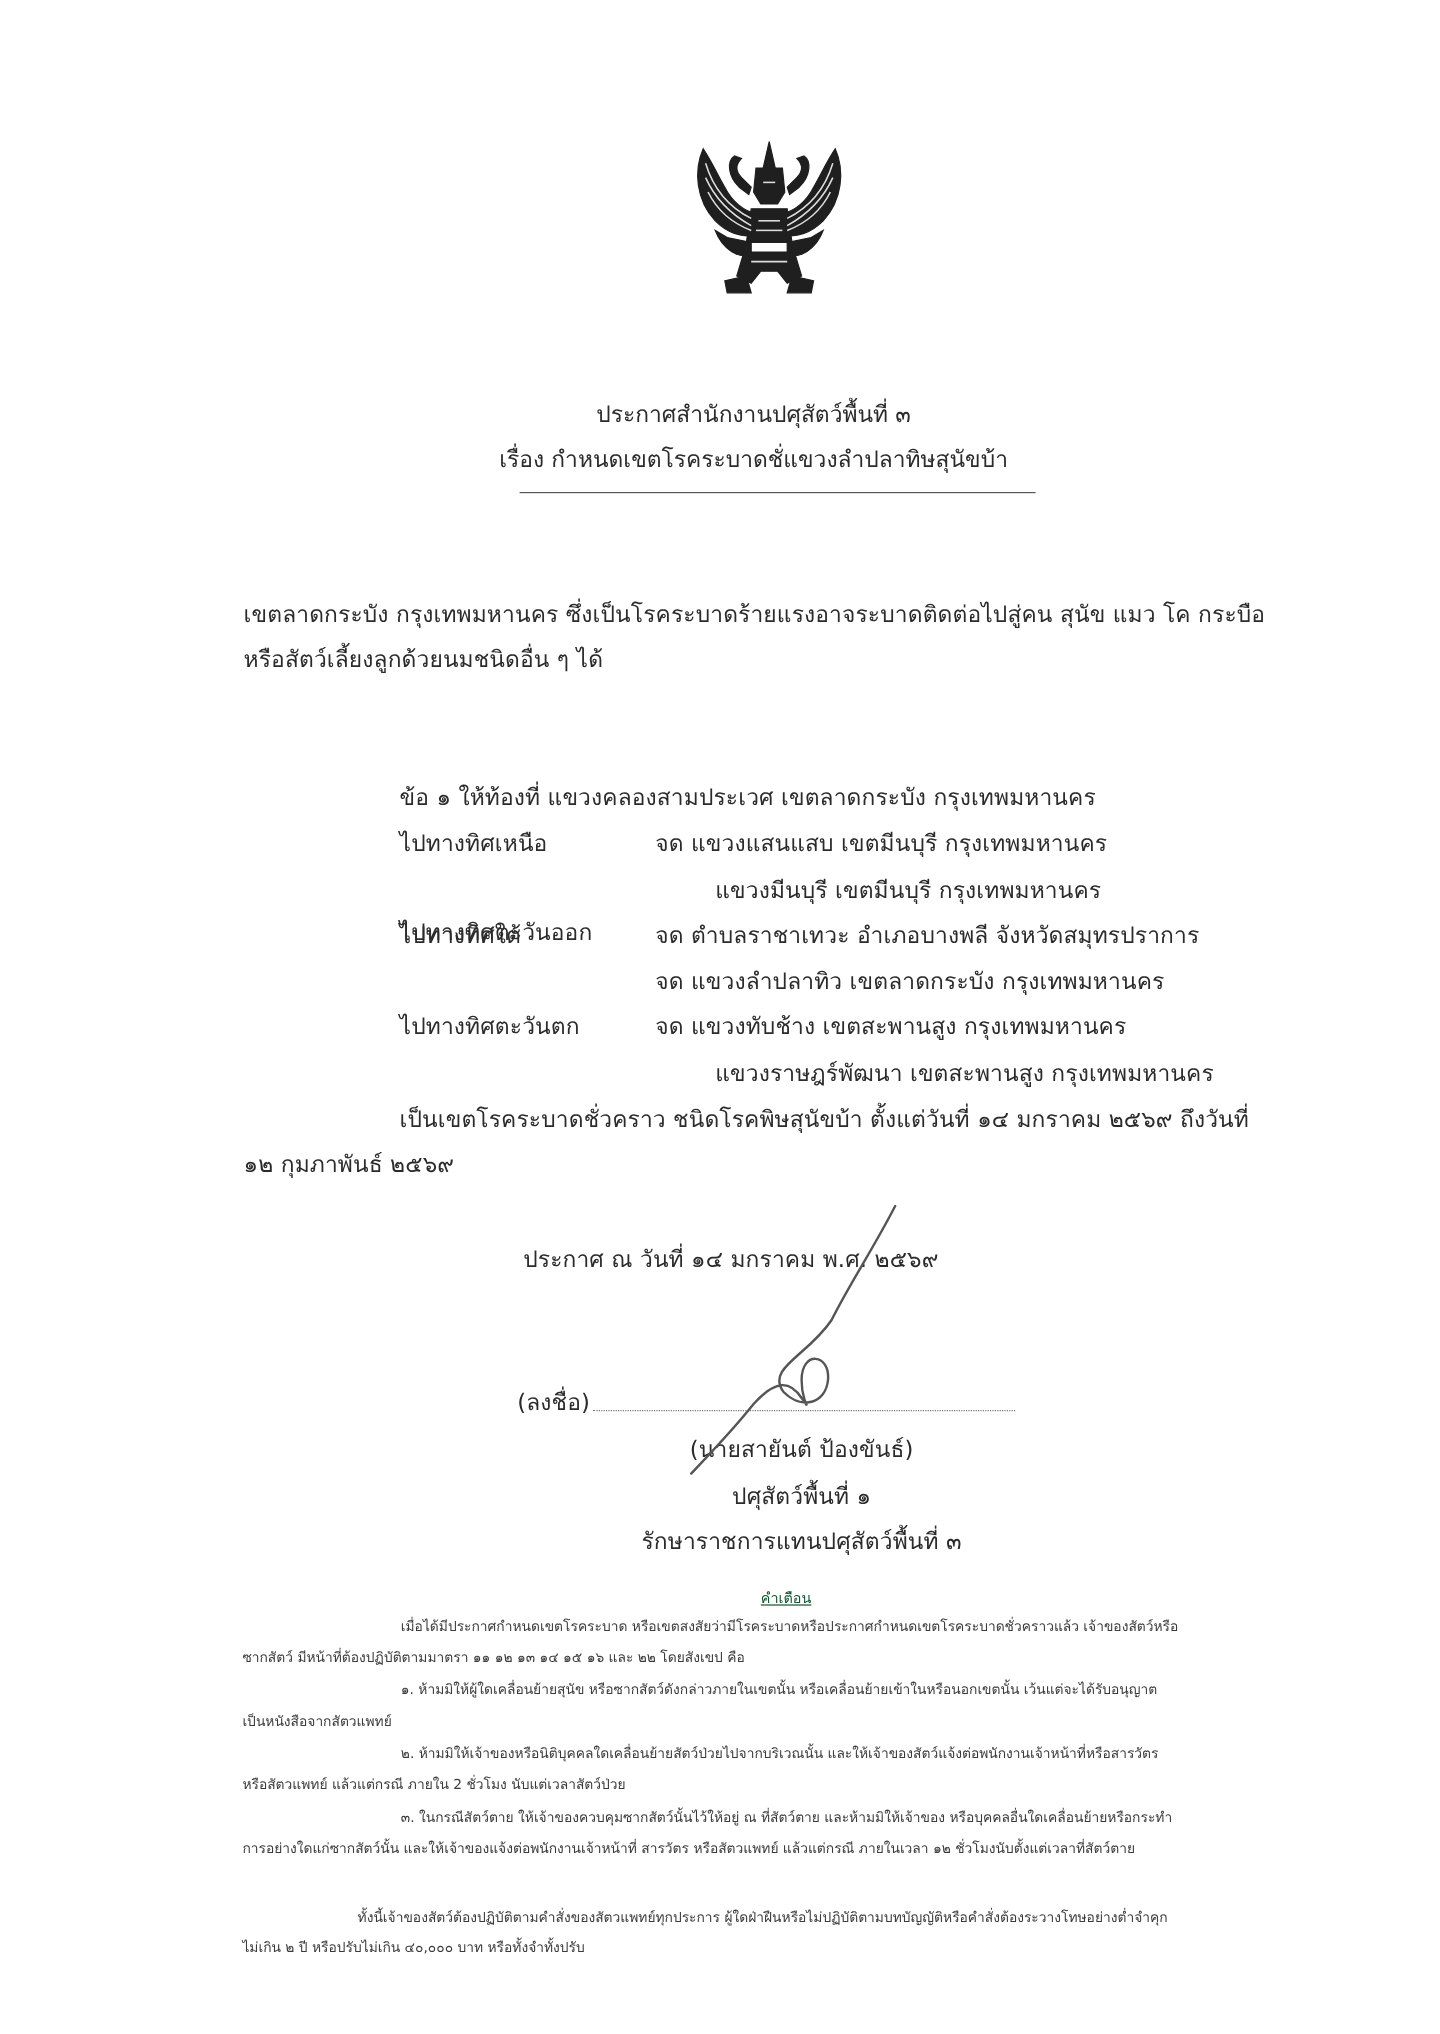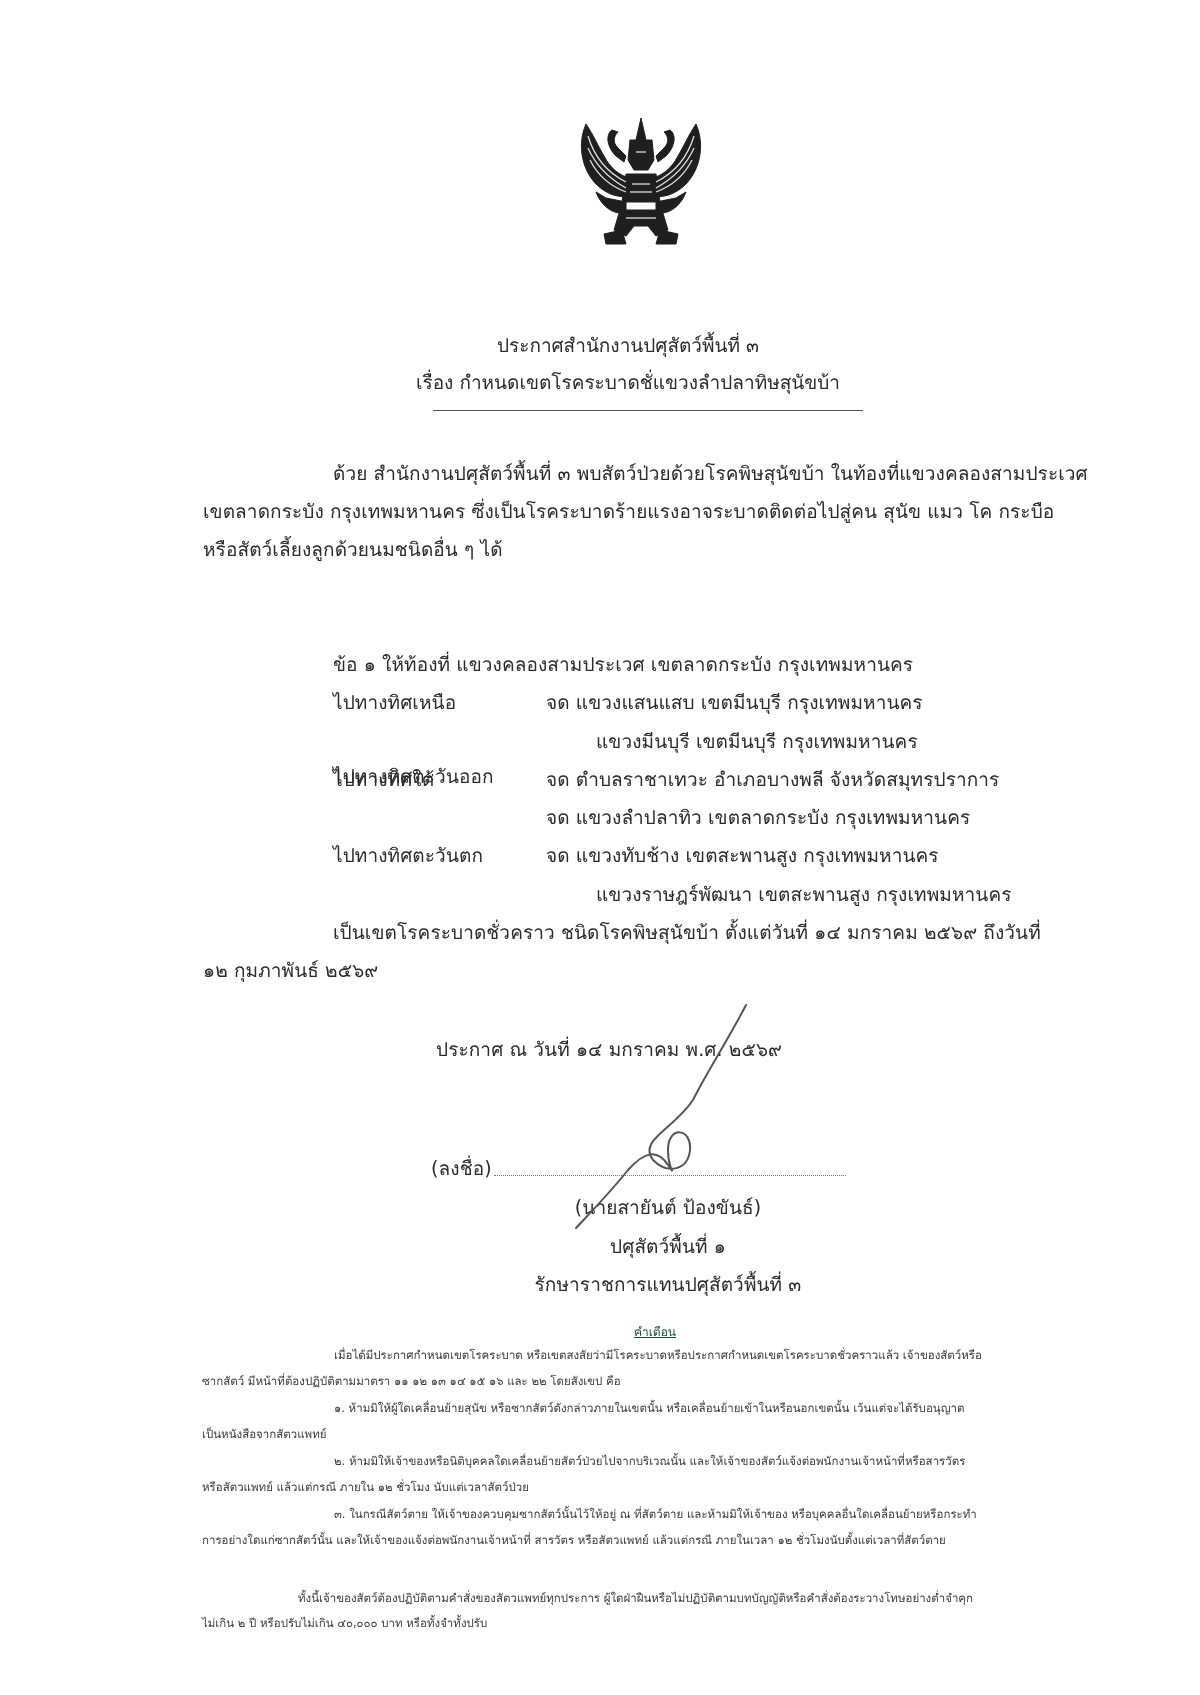"ด้วย สำนักงานปศุสัตว์พื้นที่ ๓" div.abs { html: <div>ด้วย สำนักงานปศุสัตว์พื้นที่ ๓ พบสัตว์ป่วยด้วยโรคพิษสุนัขบ้า ในท้องที่แขวงคลองสามประเวศ</div> -> none }
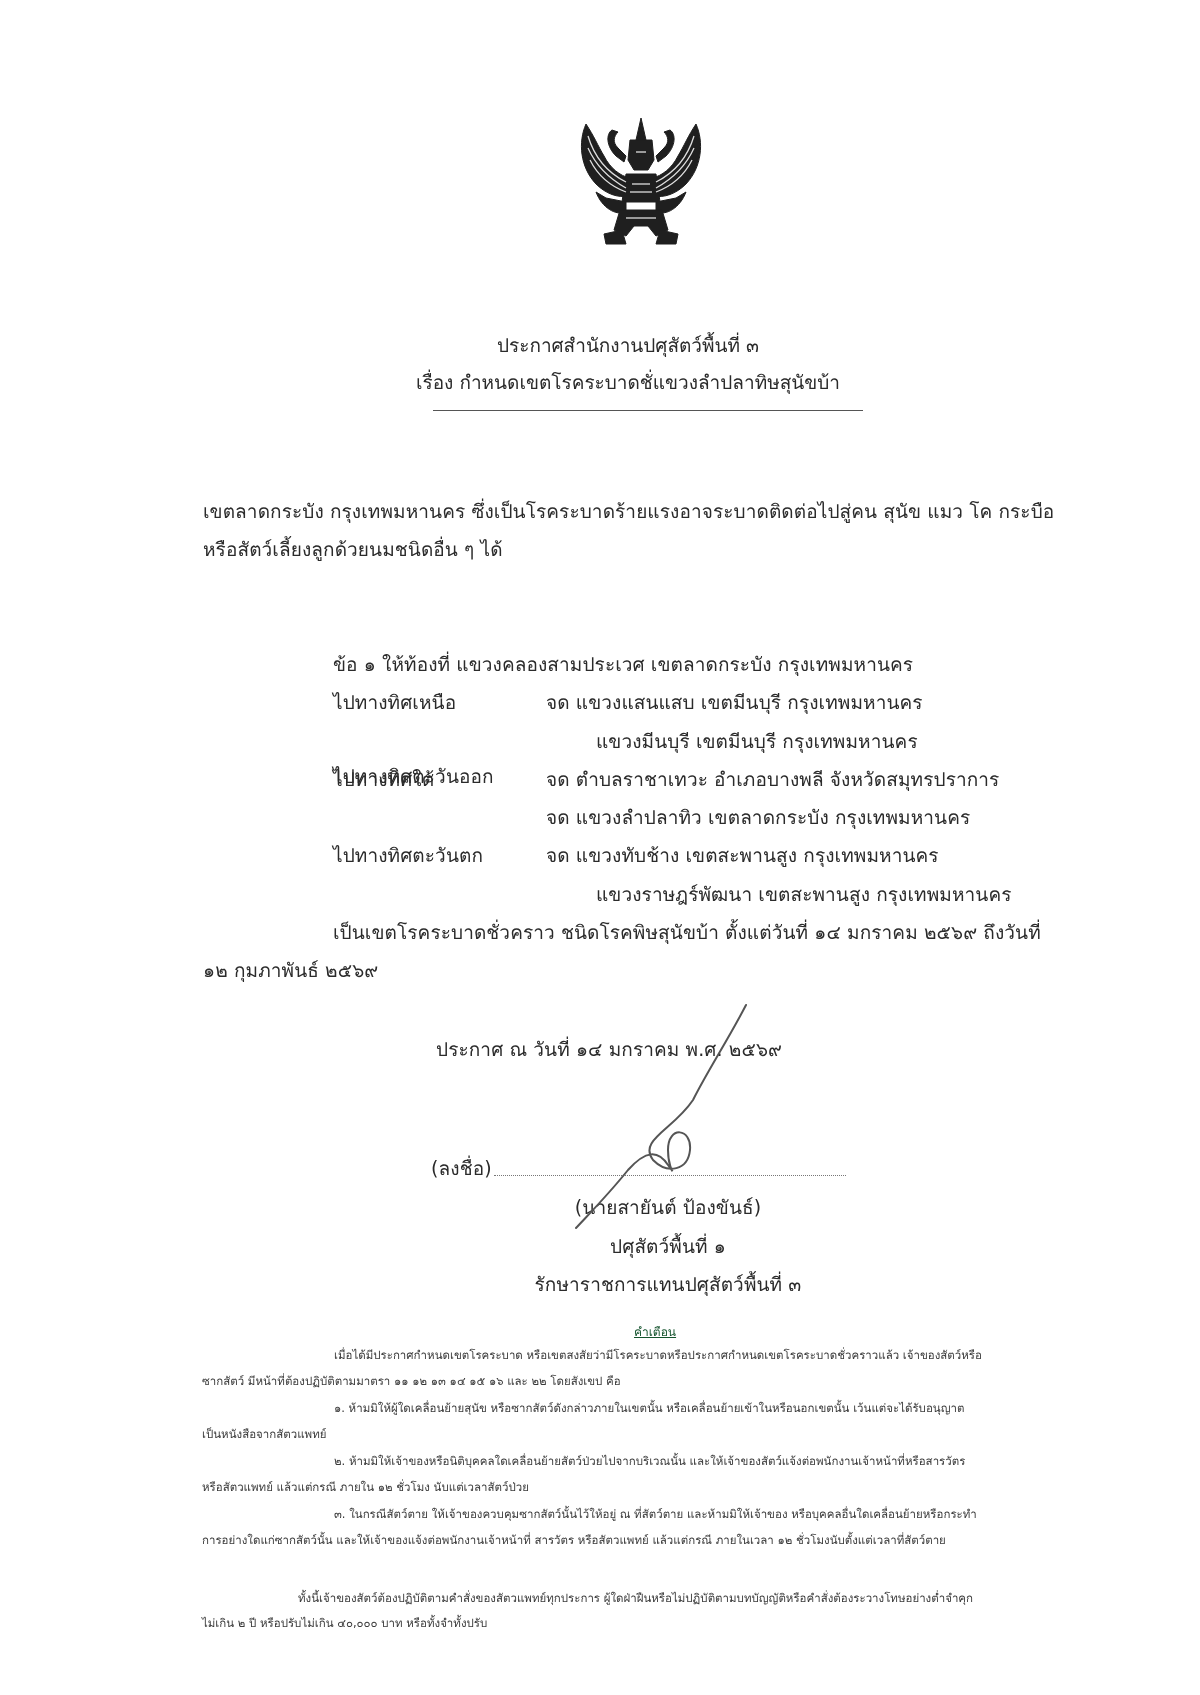"หรือสัตวแพทย์ แล้วแต่กรณี ภายใน ๑๒" div.abs { text: ๑๒ -> 2 }
